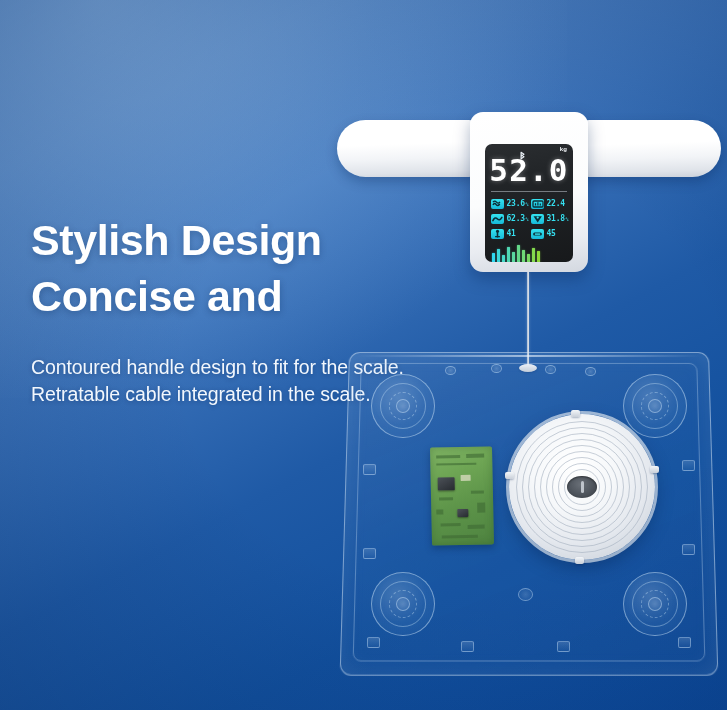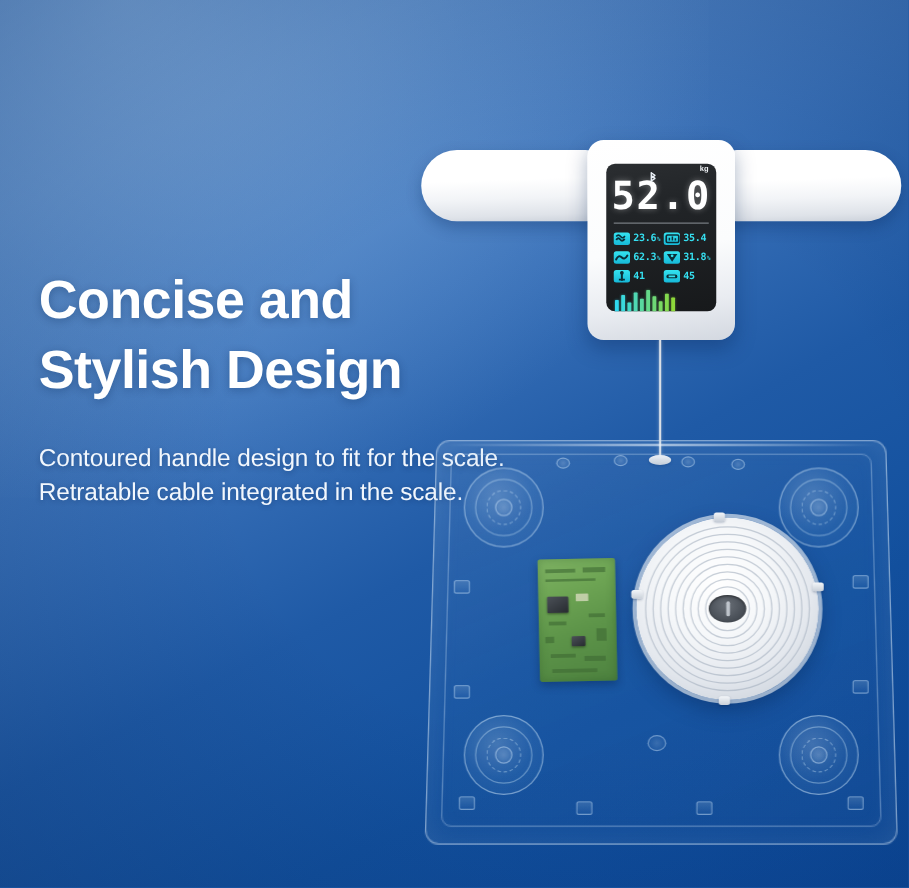"52.0" .lcd { top: 19px -> 32px }
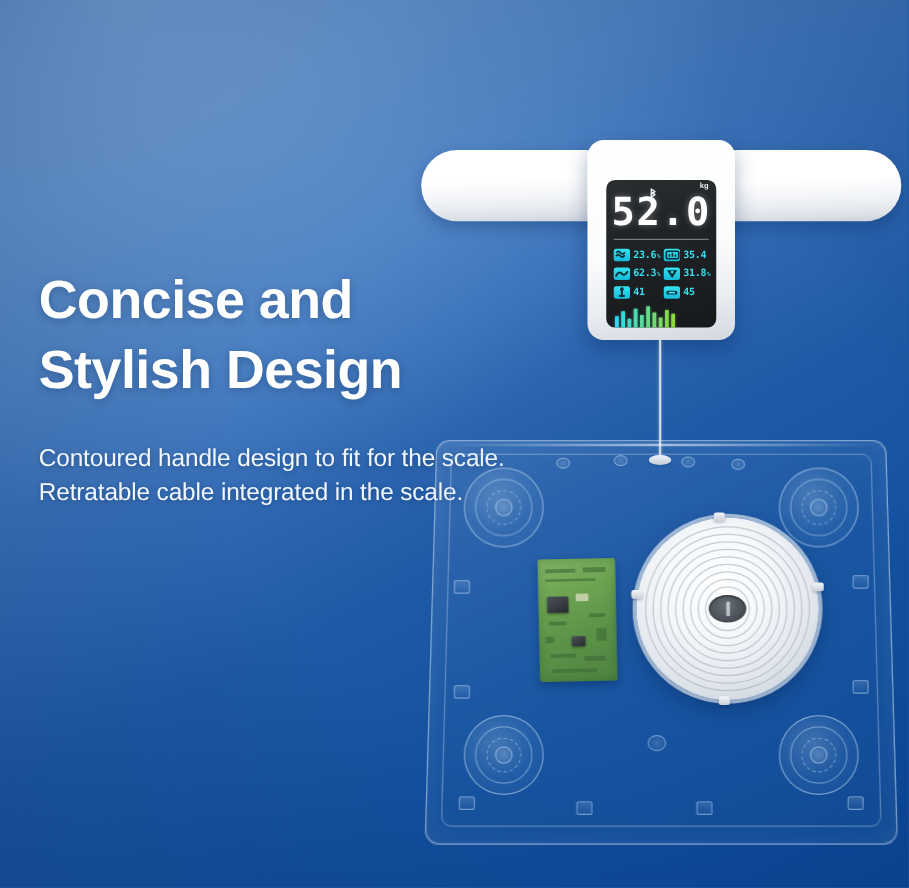"35.4" span.mval { text: 35.4 -> 22.4 }
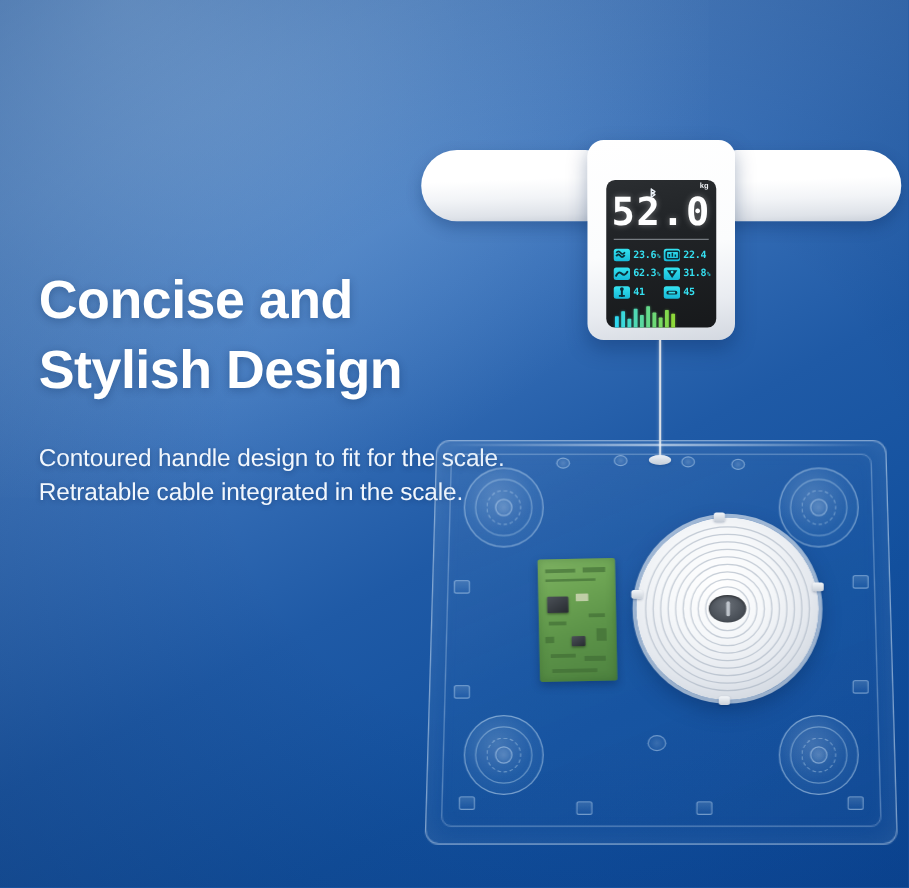"Concise and" div.headline { order: before "Stylish Design" -> after "Stylish Design" }
